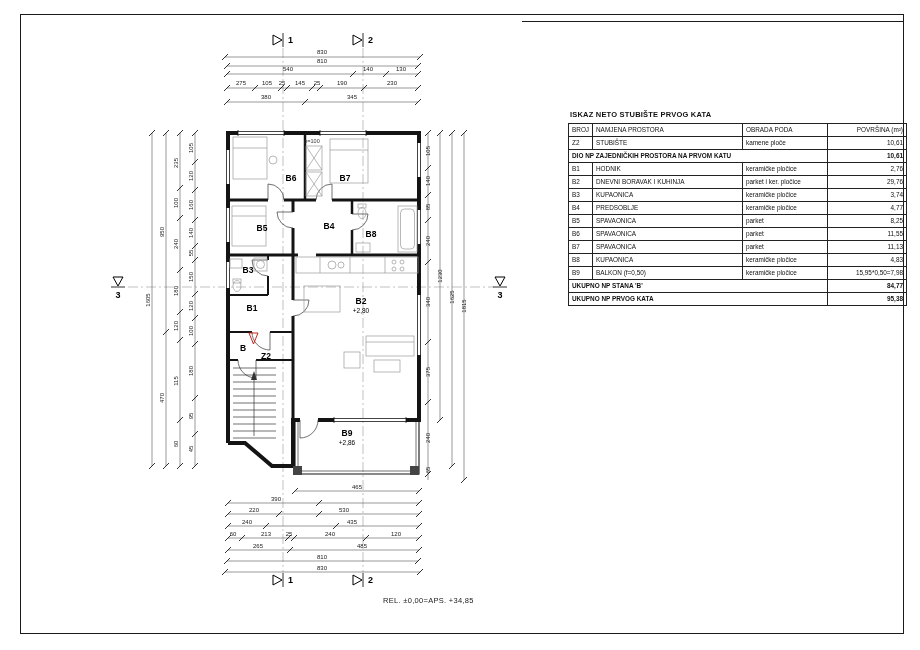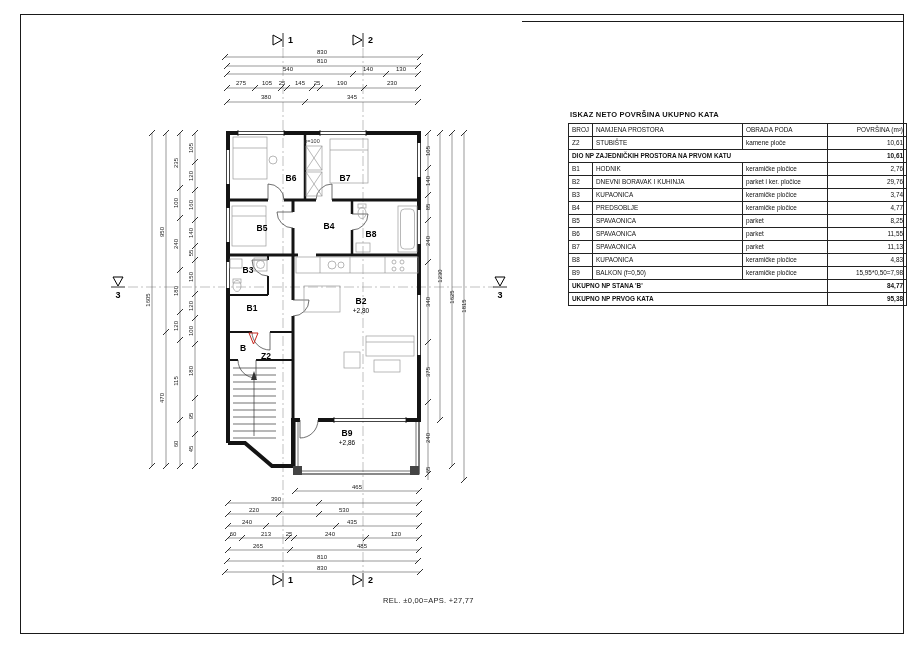"ISKAZ NETO POVRŠINA UKUPNO KATA" div.tbl-title { text: POVRŠINA UKUPNO -> STUBIŠTE PRVOG }
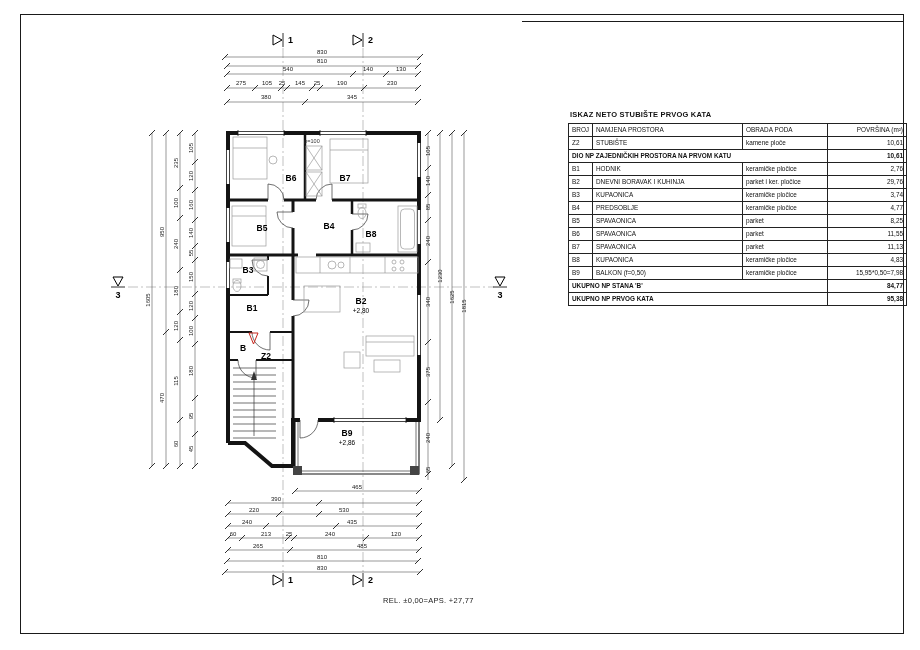"REL. ±0,00=APS. +27,77" div.footer-note { text: +27,77 -> +34,85 }
